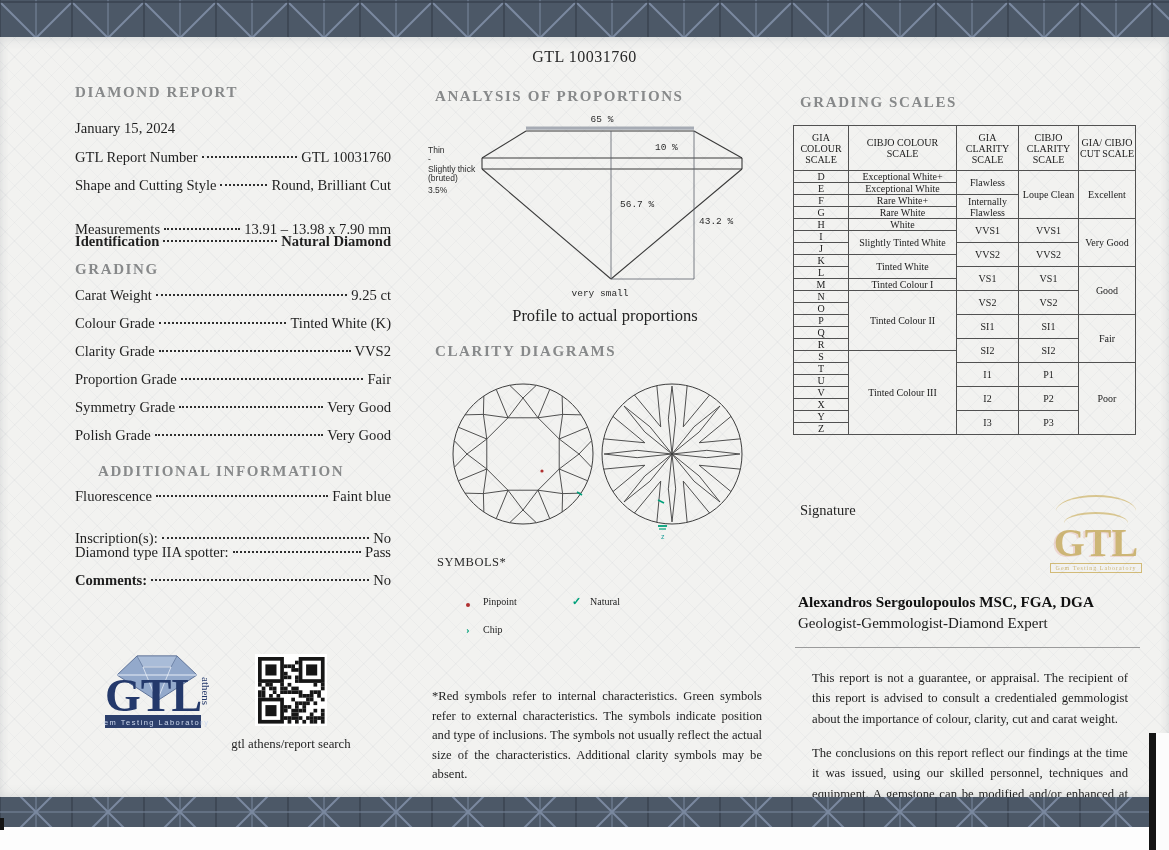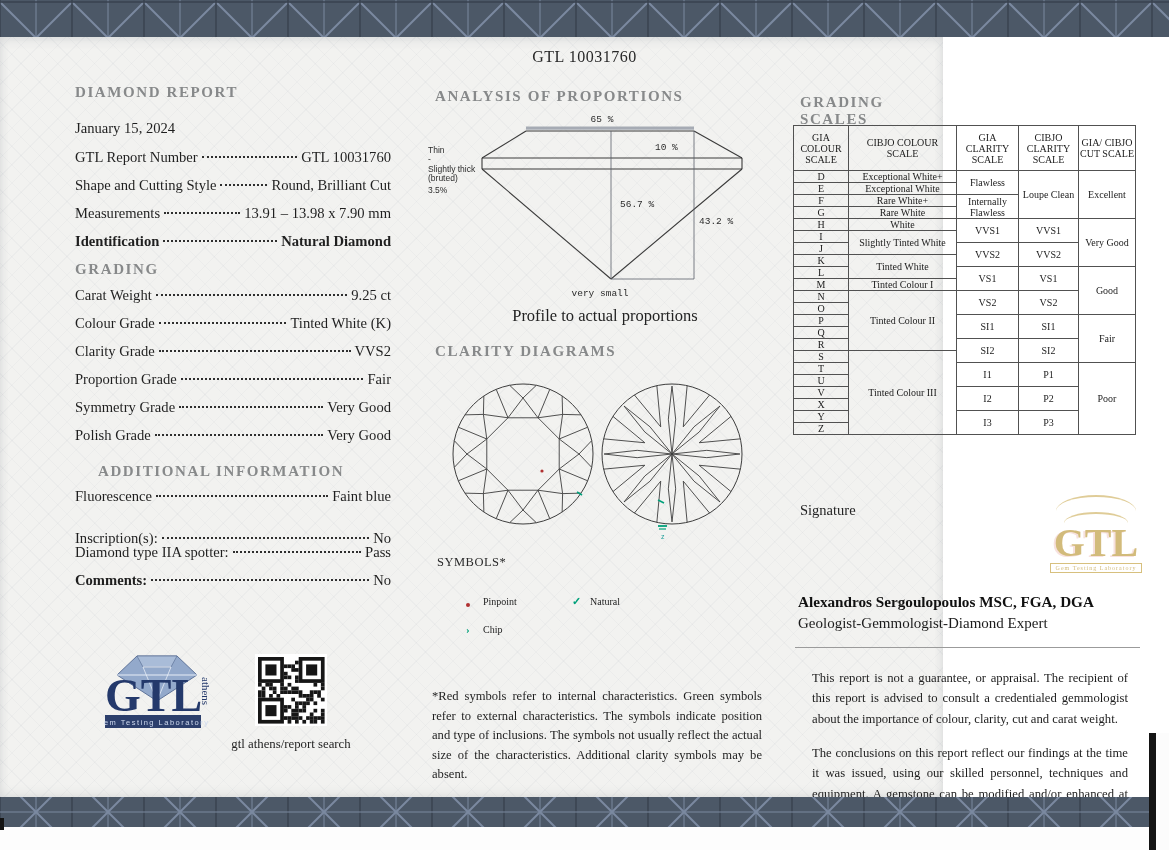"GTL 10031760" .paper { width: 943px -> 1169px }
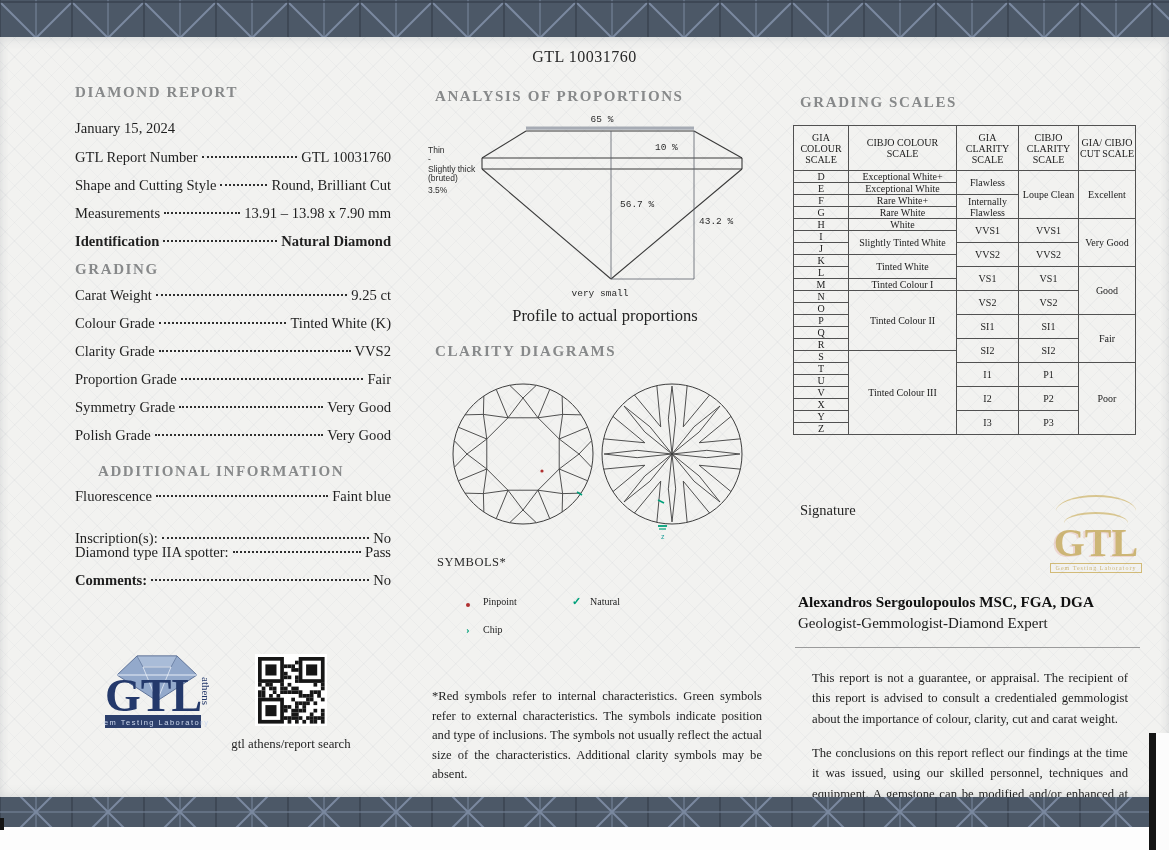"Measurements" div.lrow { top: 168px -> 184px }
